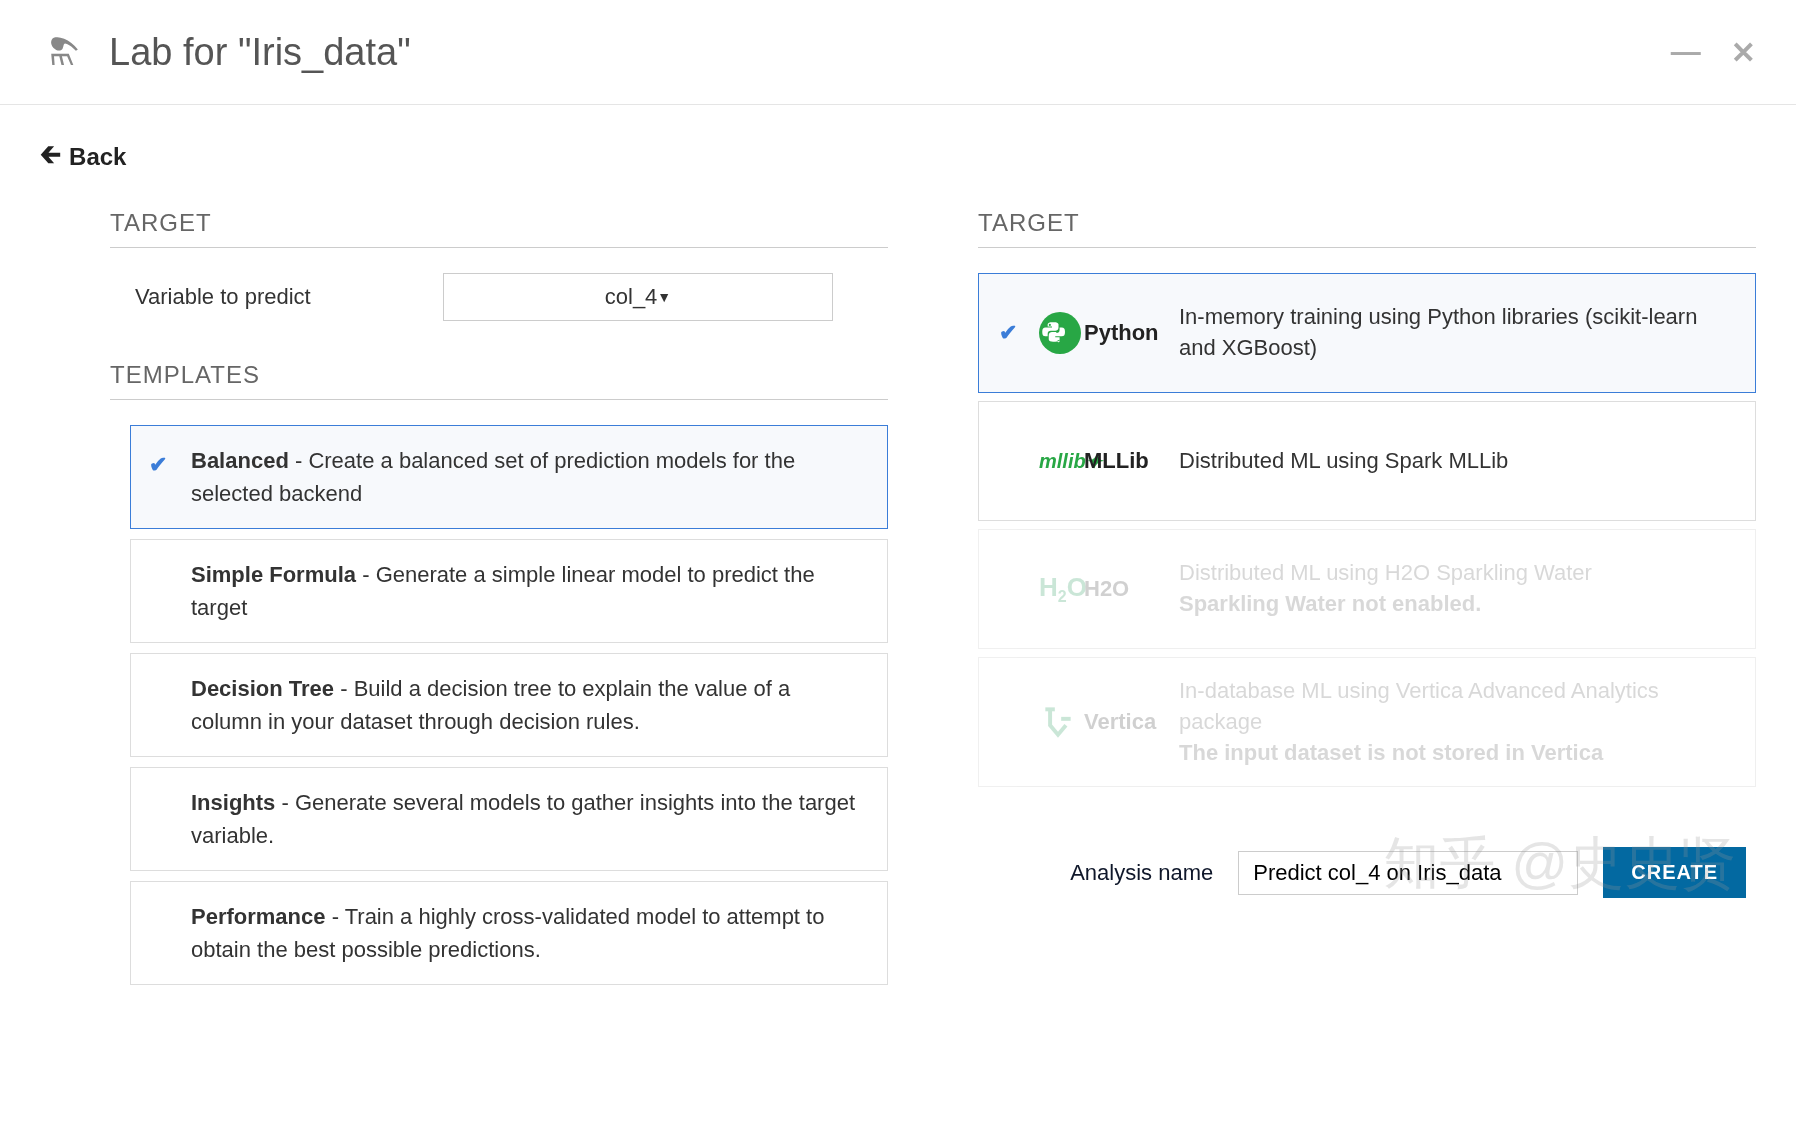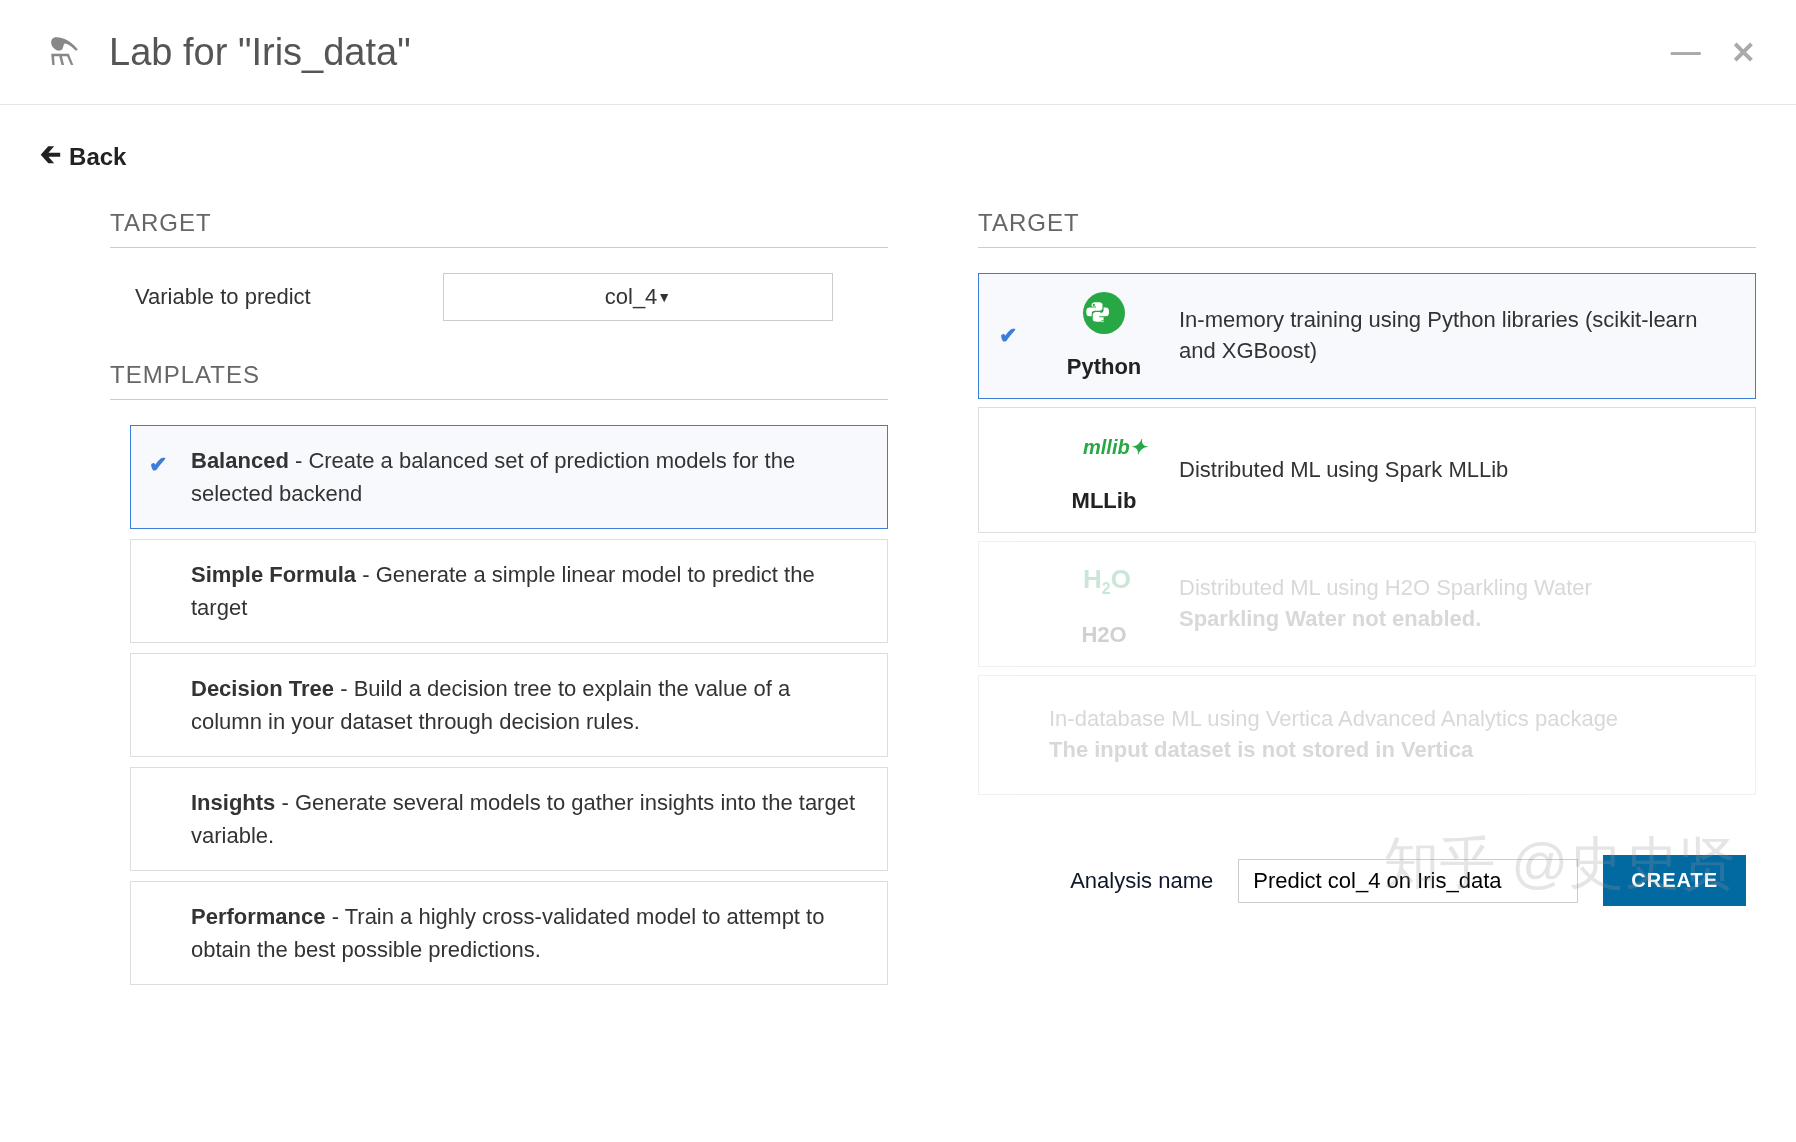"Python" .backend-item .bicon-col { flex-direction: column -> row; gap: 20px -> 3px }
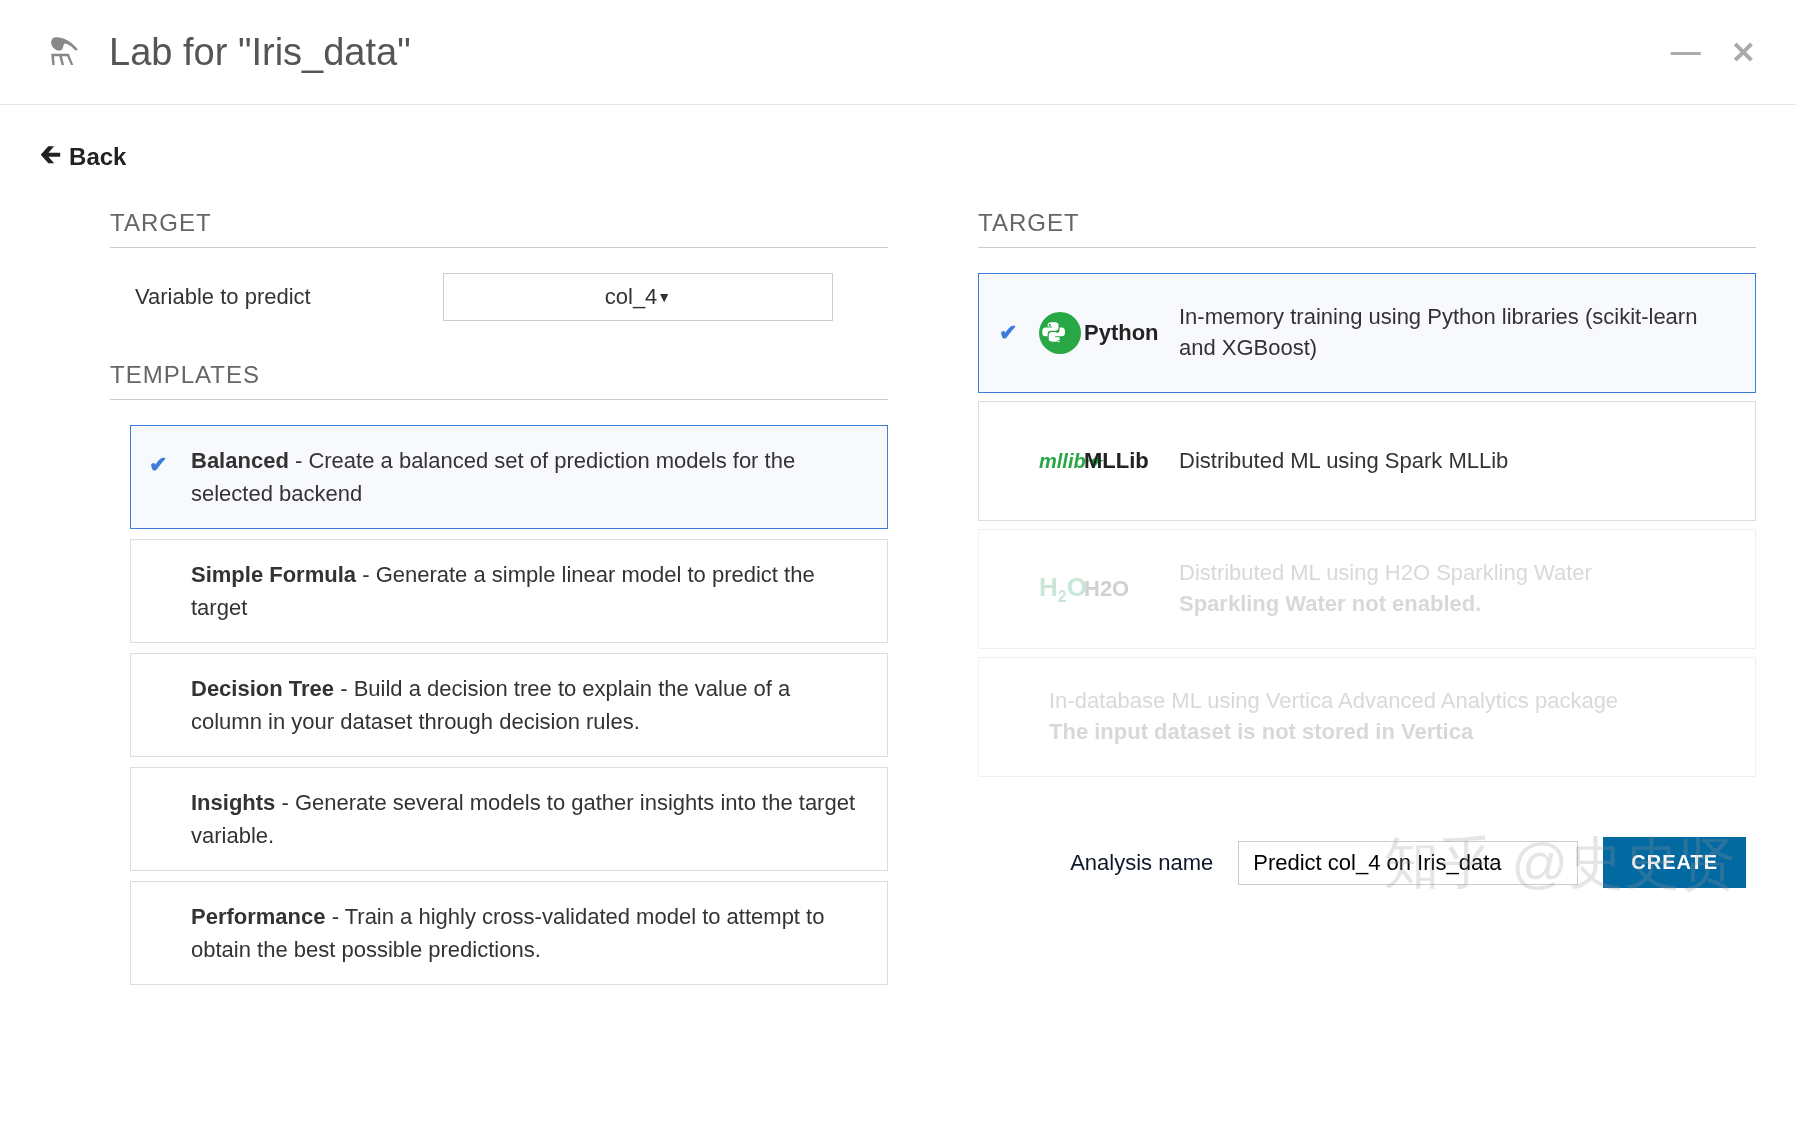"Vertica" div.bicon-col { html: none -> <div> <div> <svg> <path></path> <path></path> <path></path> </svg> </div> <div>Vertica</div> </div> }
